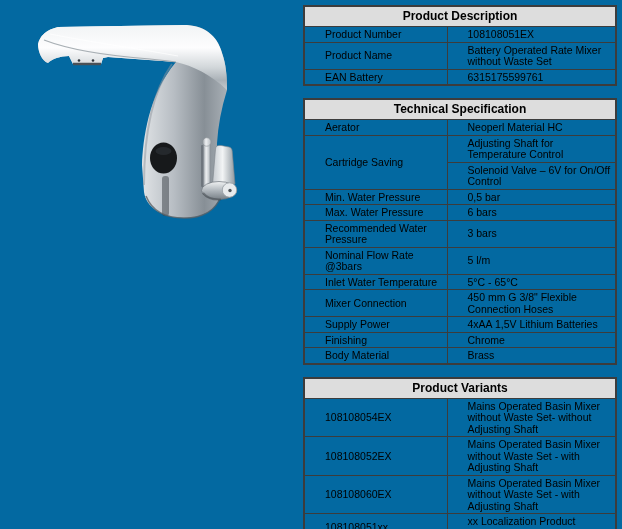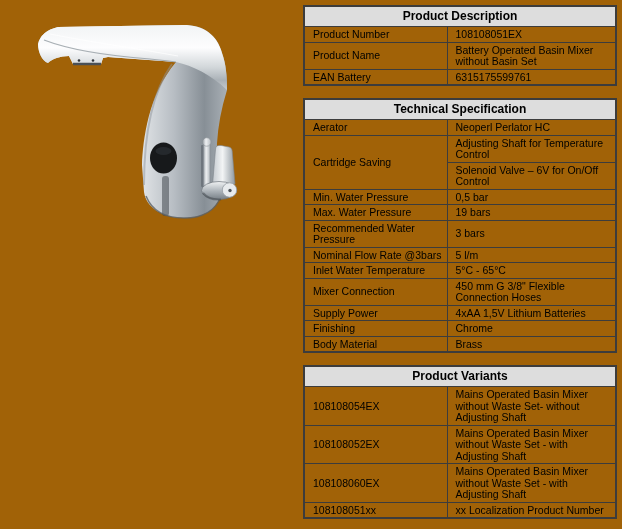"Product Description" .page { background: #a16207 -> #0369a1 }
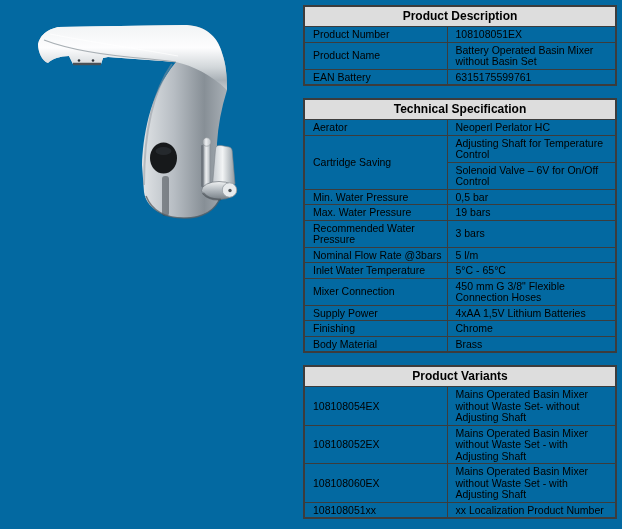"Product Number" .data-table td { padding: 2px 3px 1px 8px -> 2px 3px 1px 20px }
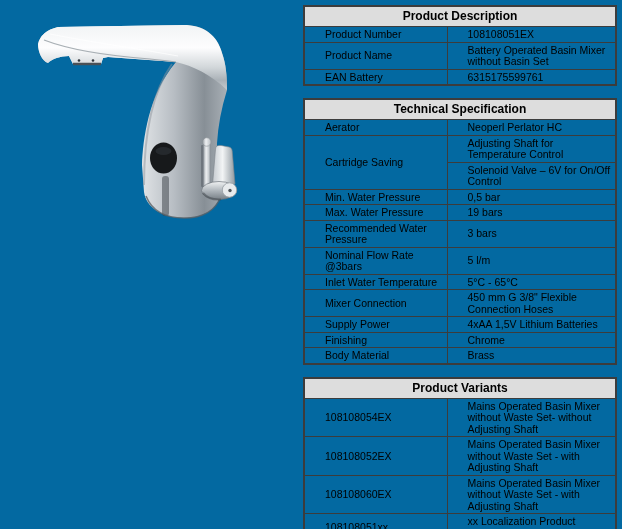"Battery Operated Basin Mixer without" td { text: Basin Mixer without Basin -> Rate Mixer without Waste }
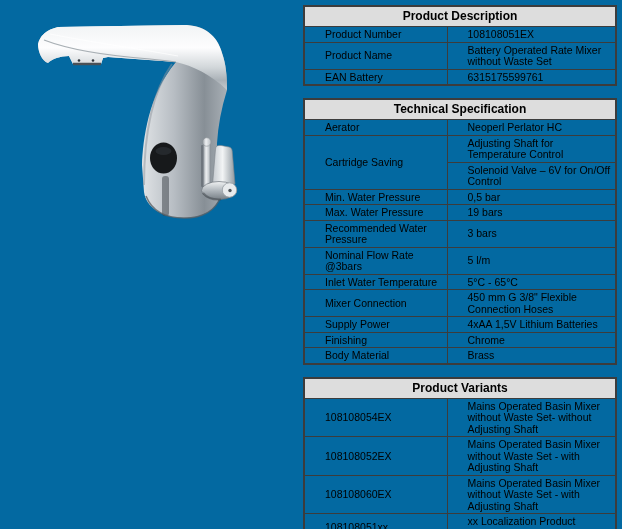"Neoperl Perlator HC" td { text: Perlator -> Material }
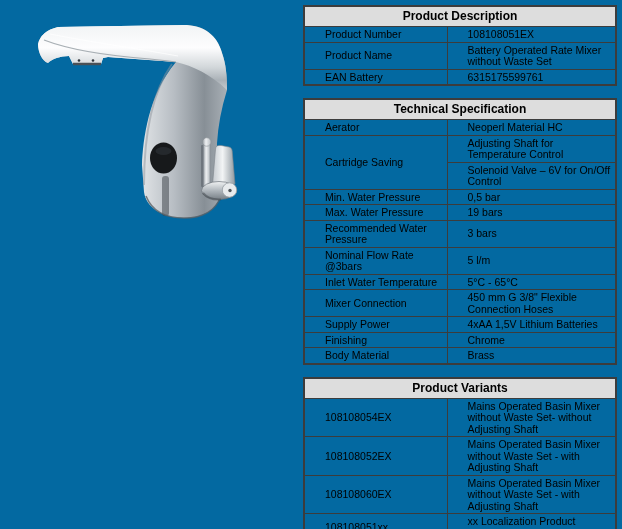"19 bars" td { text: 19 -> 6 }
